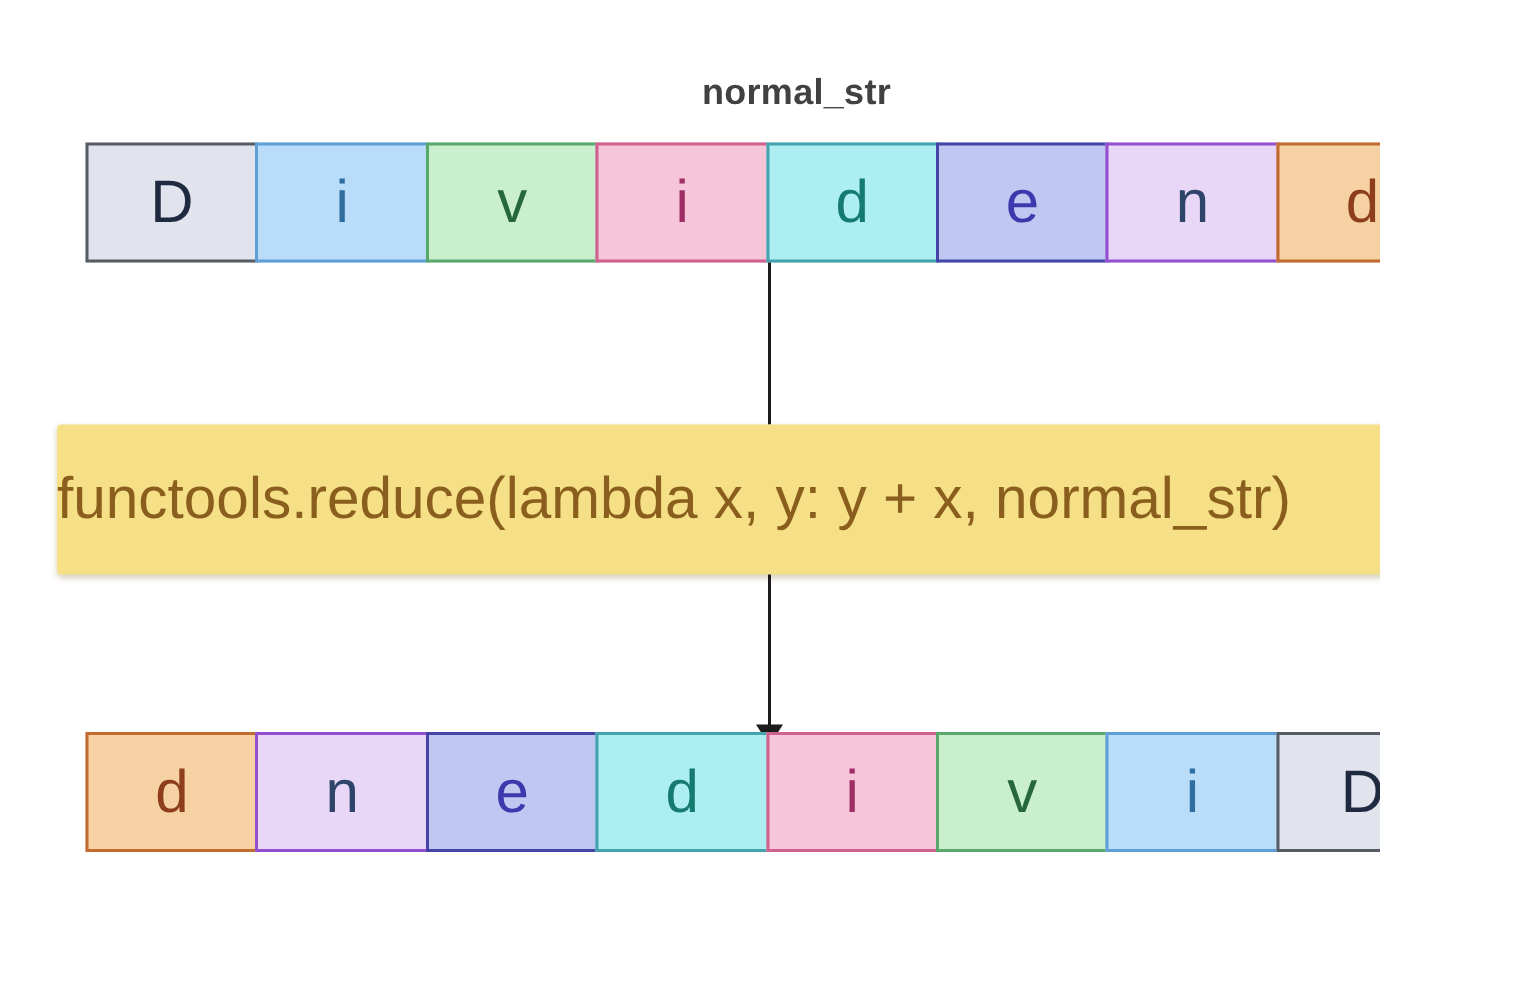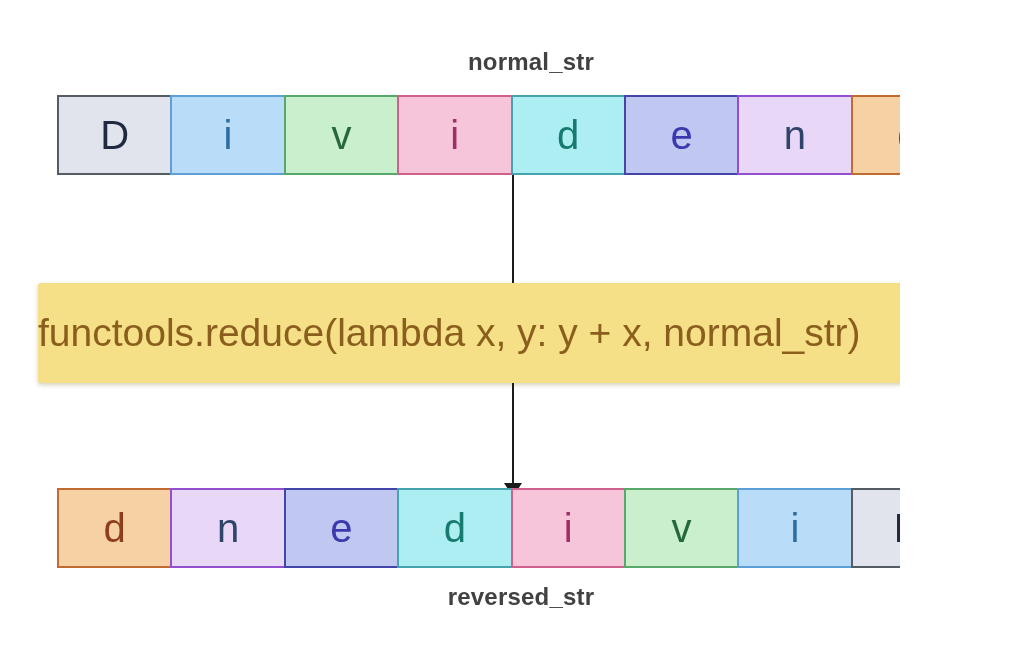"normal_str" .canvas { padding-left: none -> 20px }
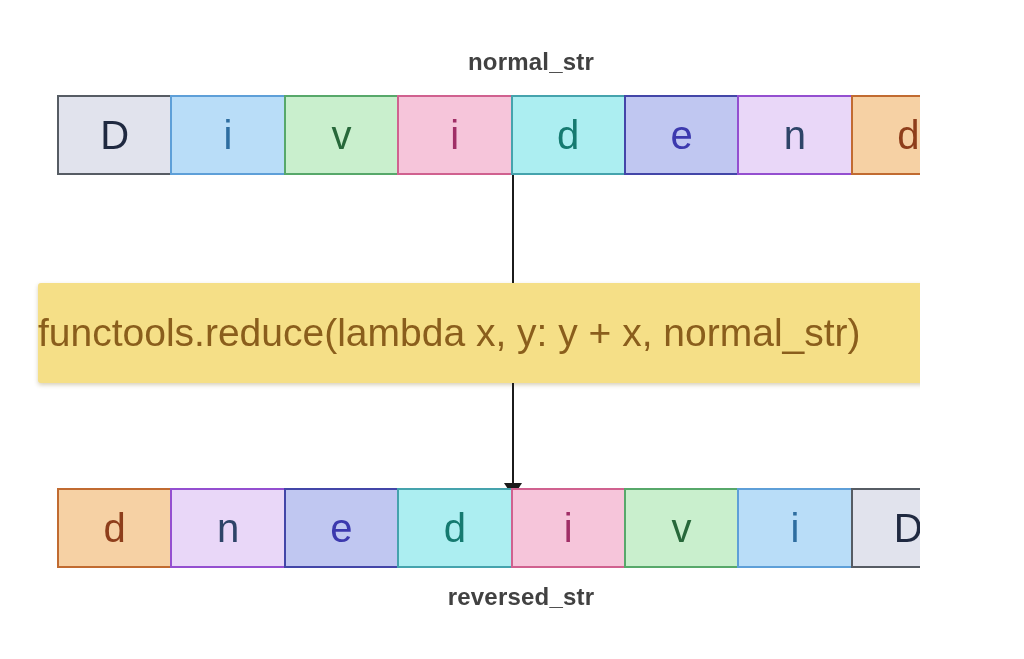"reversed_str" div.row-label { html: <div>reversed_str</div> -> none }
